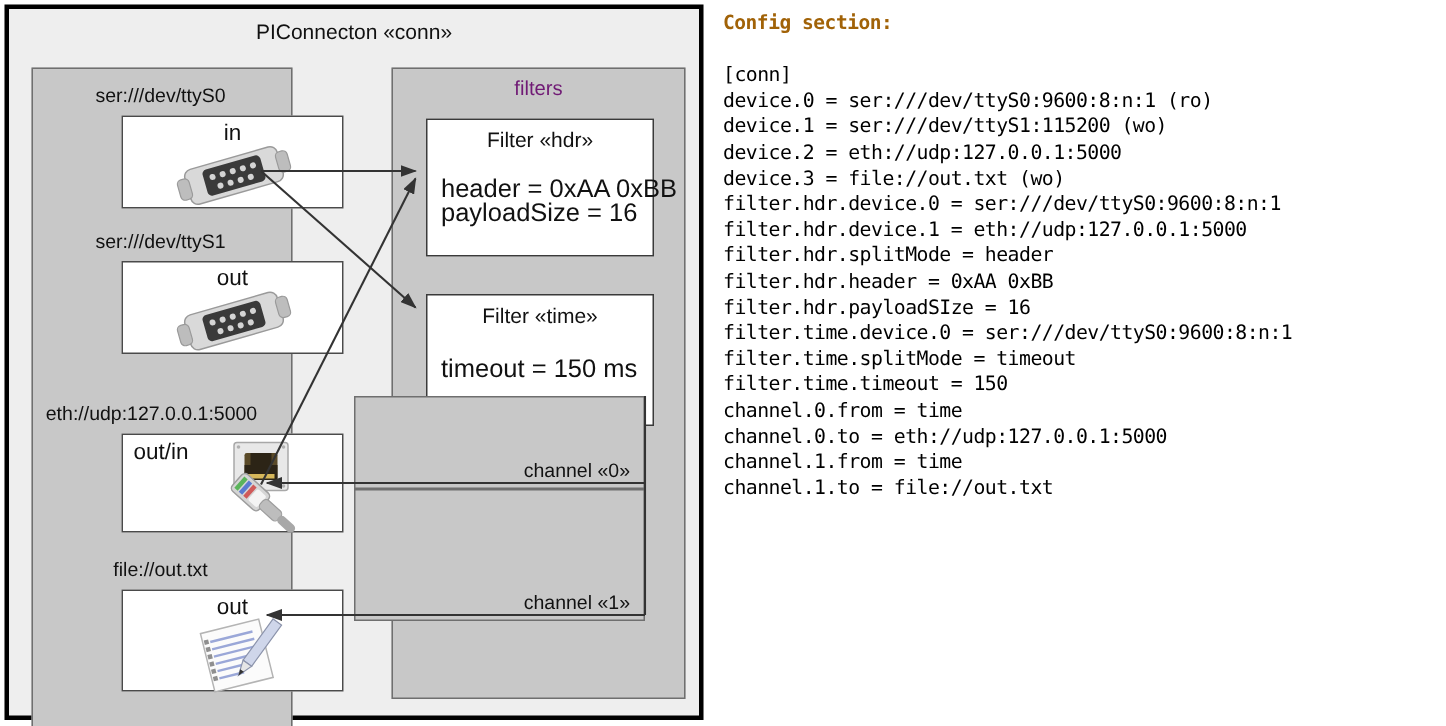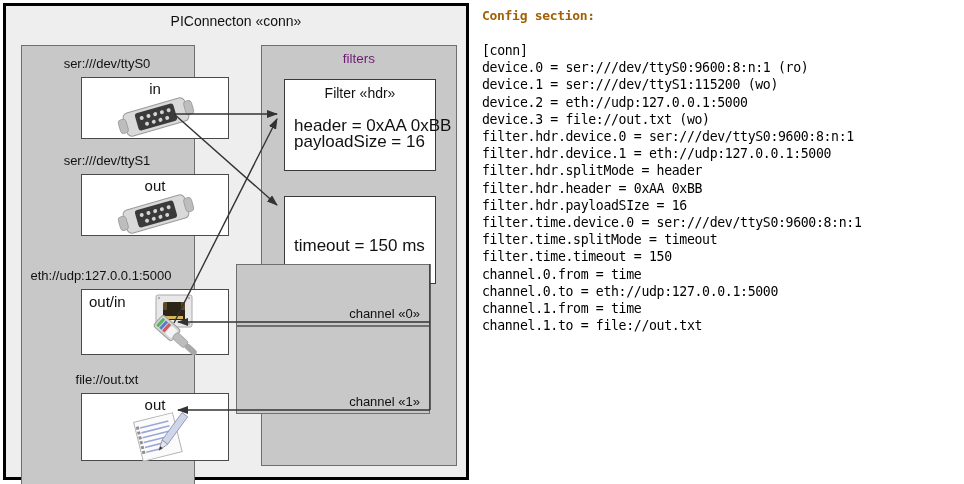"Filter «time»" div.filter-title { html: none -> <div>Filter «time»</div> }
